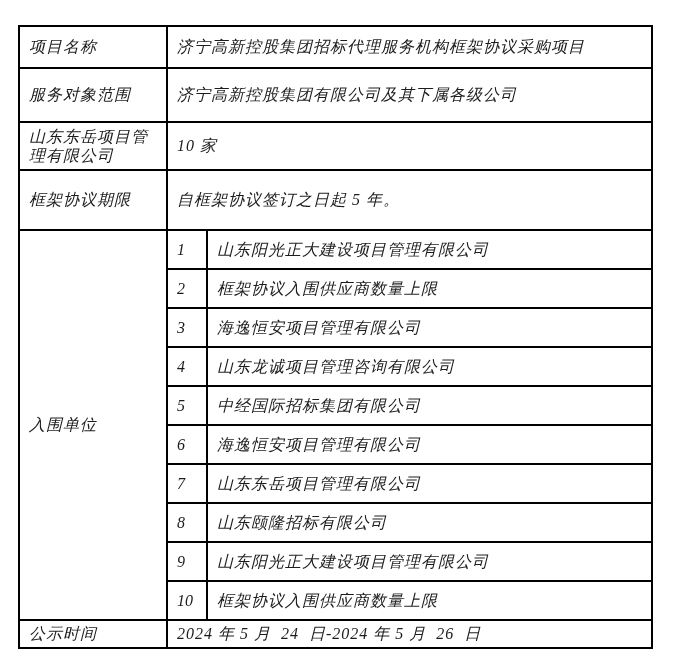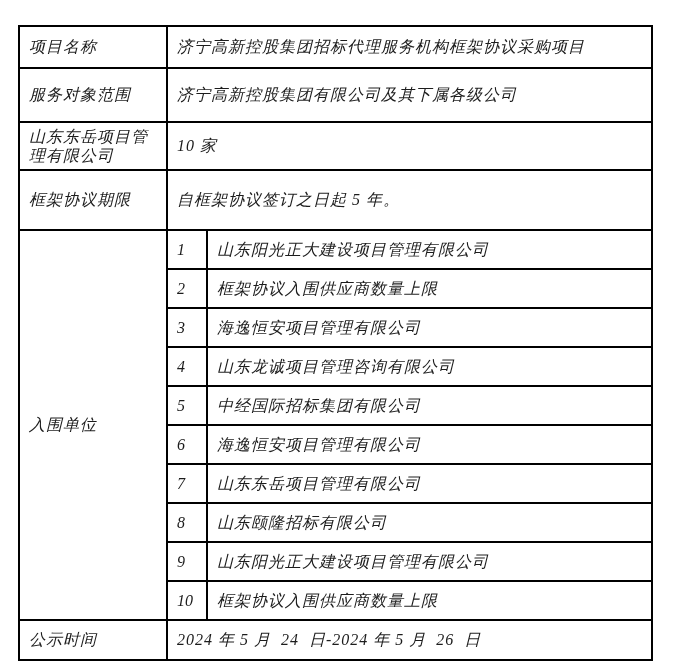"公示时间" tr.row-footer td { height: 40px -> 28px }
